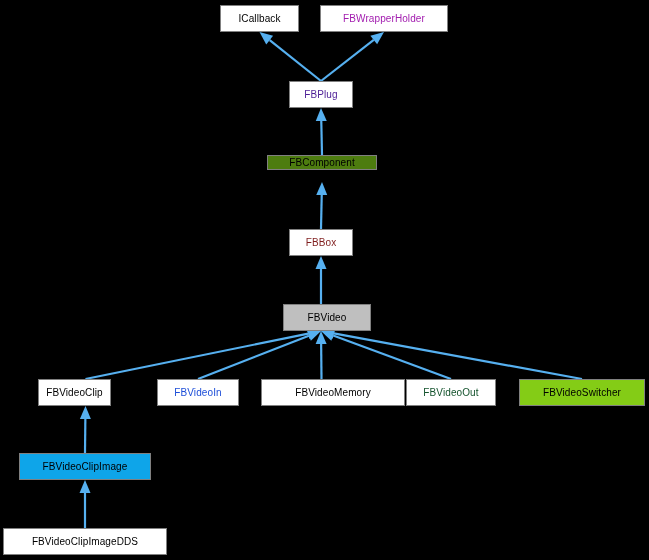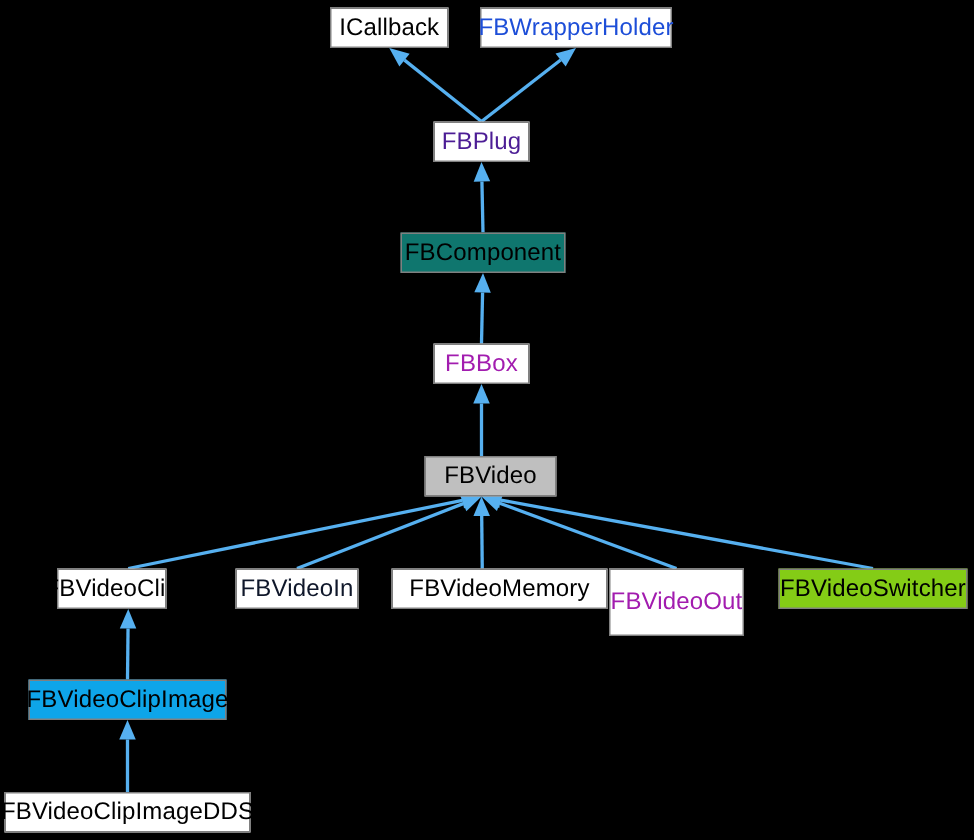"ICallback" .node-box { font-size: 16px -> 10px }
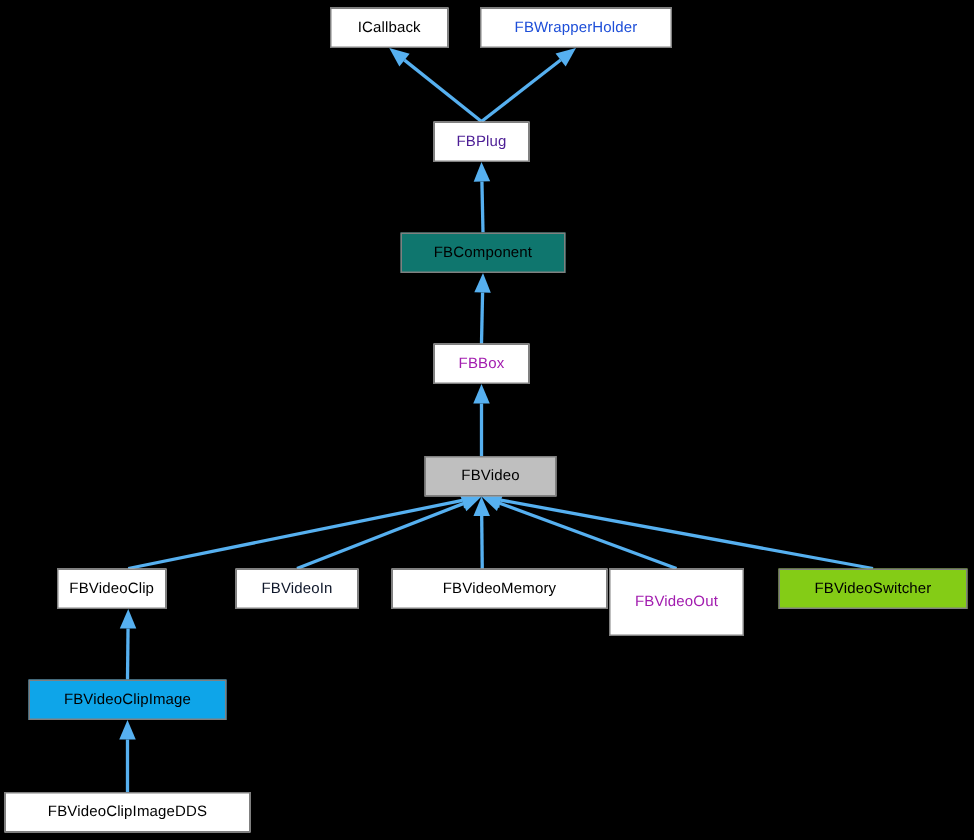"FBWrapperHolder" div.node-box { color: #1d4ed8 -> #a21caf }
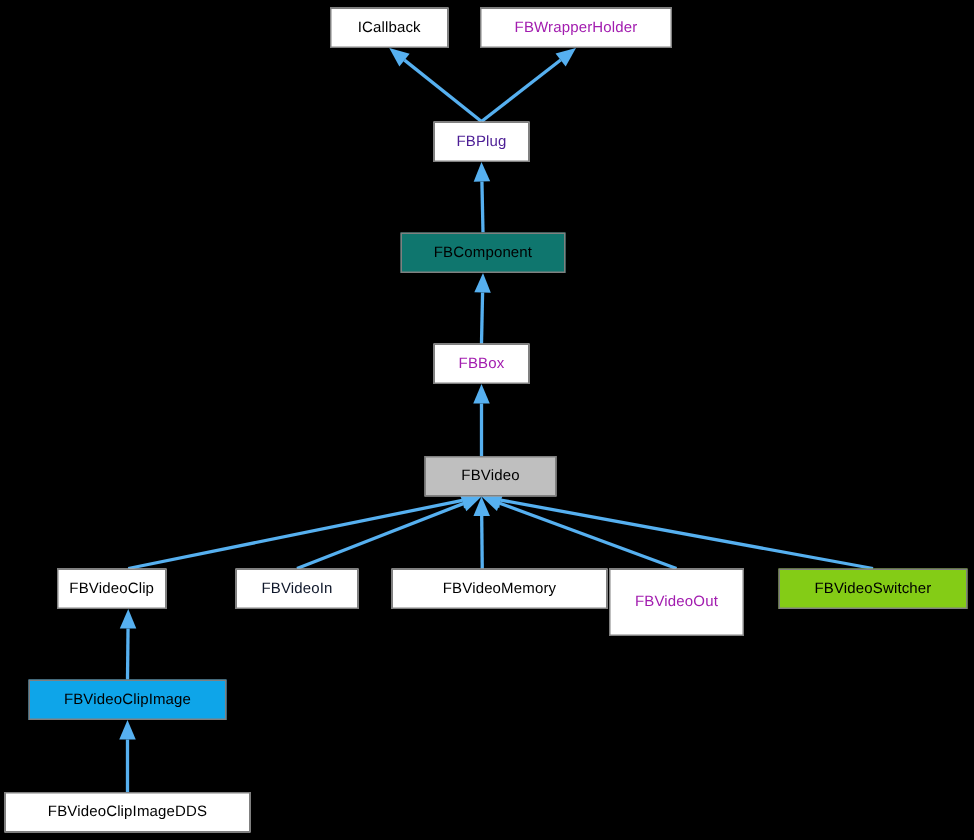"FBComponent" div.node-box { background: #0f766e -> #4d7c0f; height: 27px -> 15px }
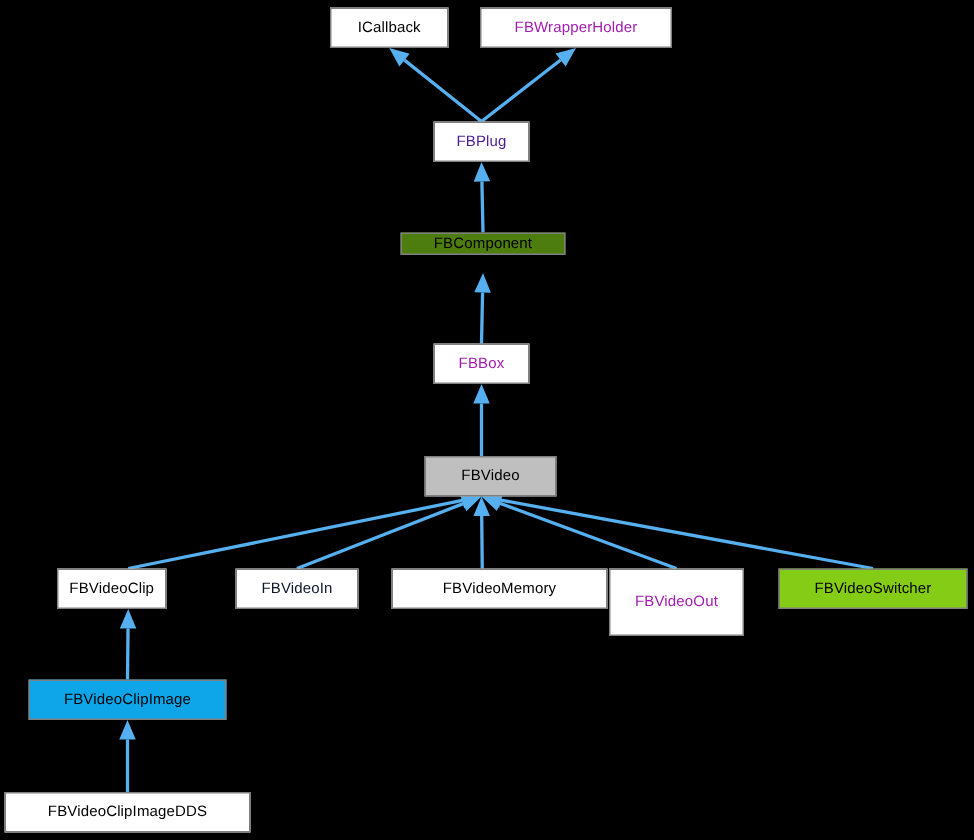"FBBox" div.node-box { color: #a21caf -> #7f1d1d }
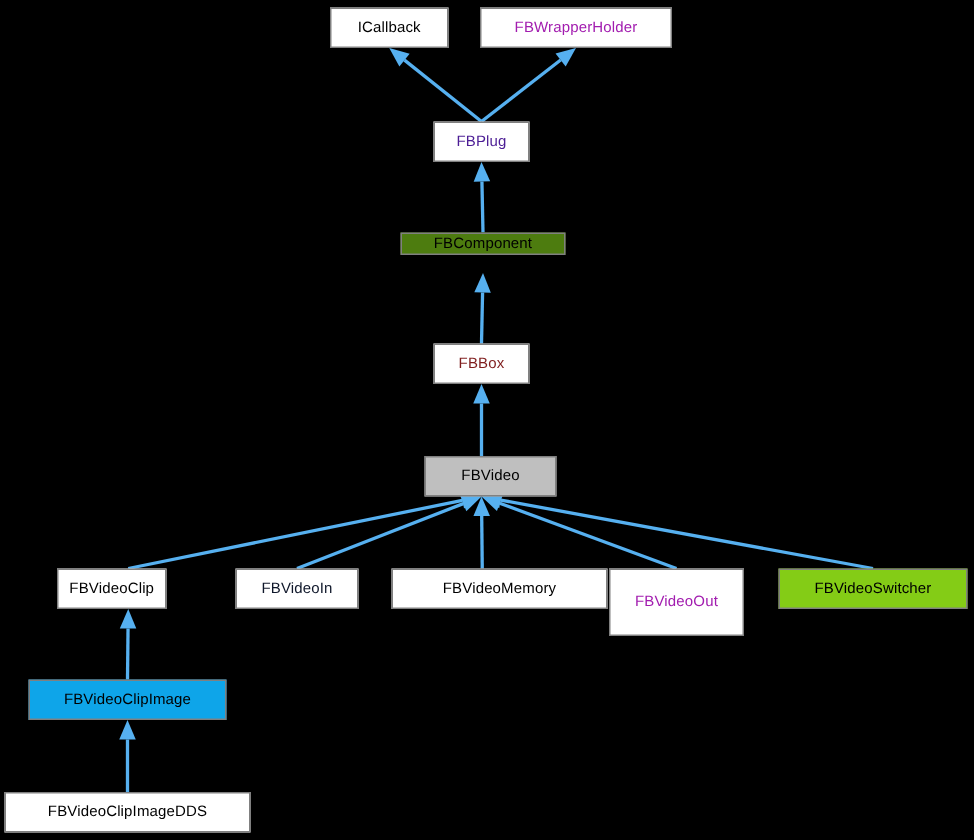"FBVideoIn" div.node-box { color: #0f172a -> #1d4ed8 }
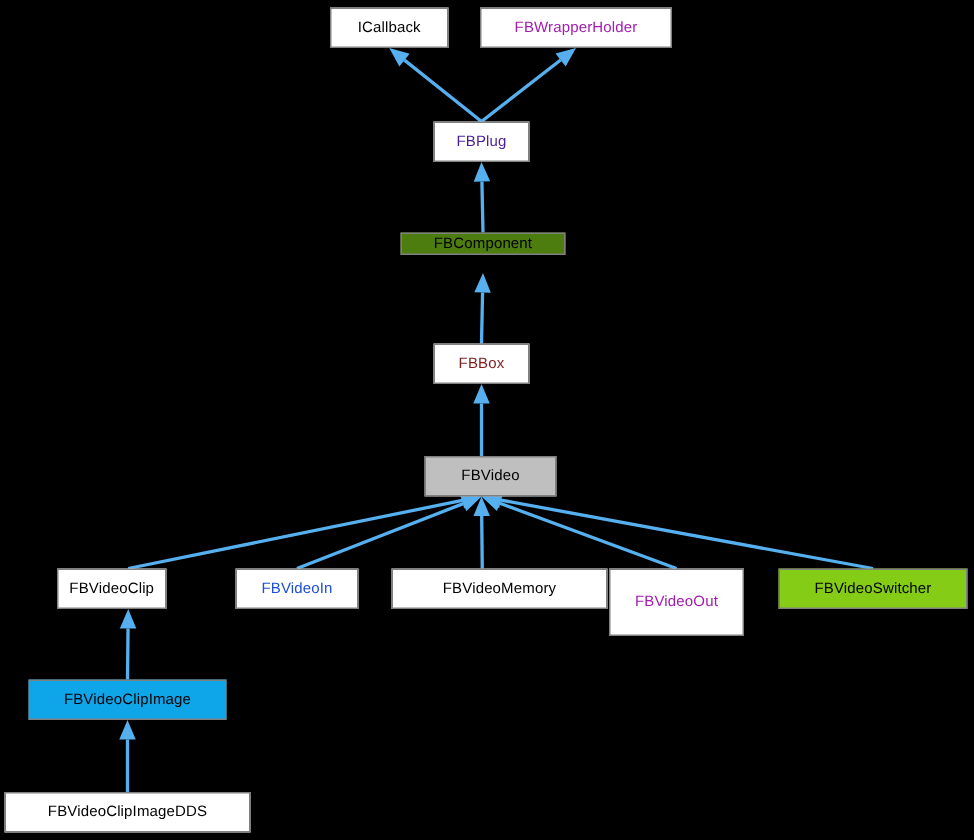"FBVideoOut" div.node-box { color: #a21caf -> #14532d; height: 45px -> 27px }
